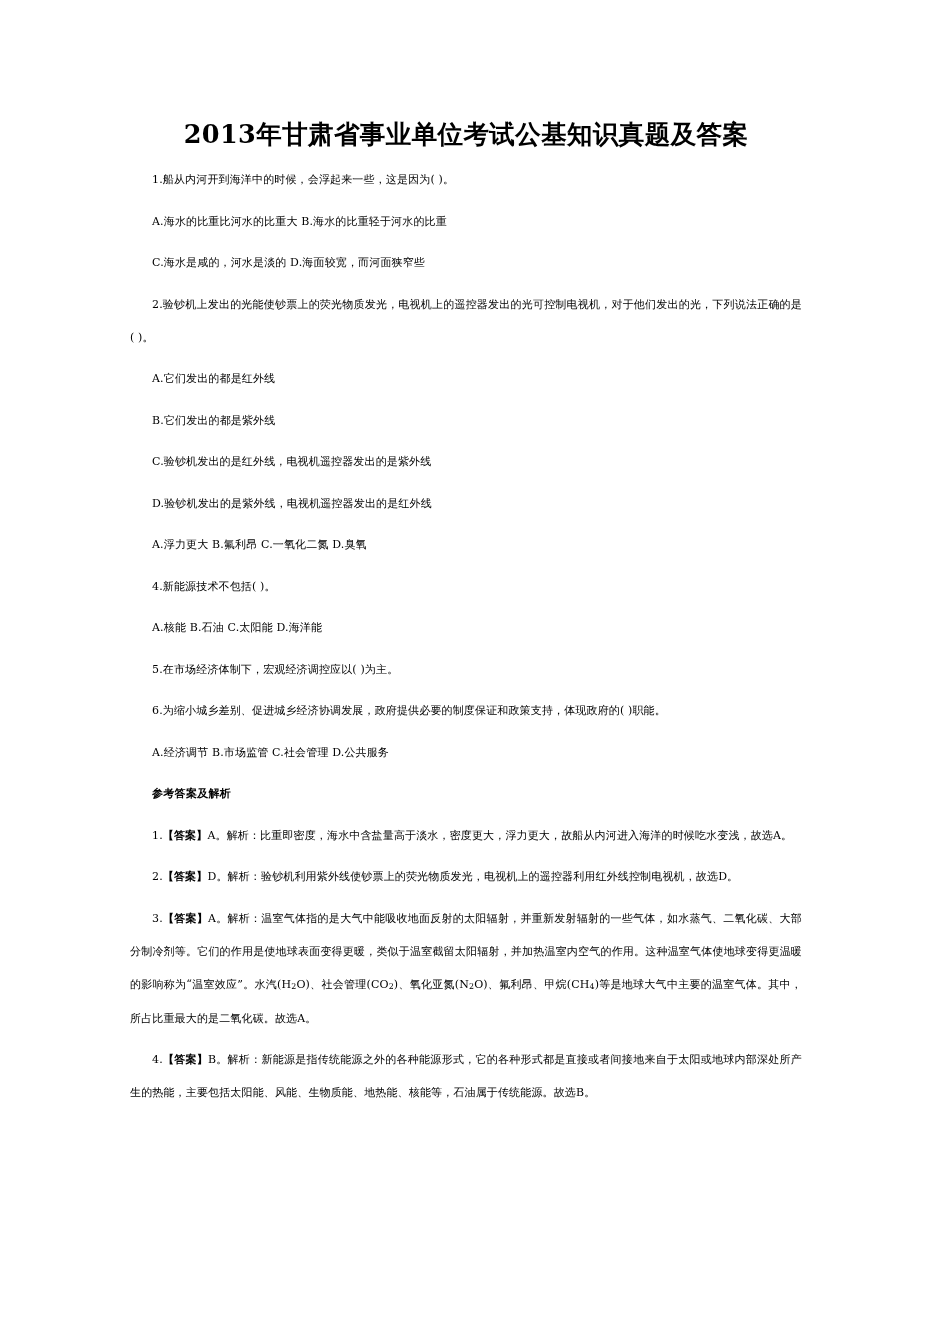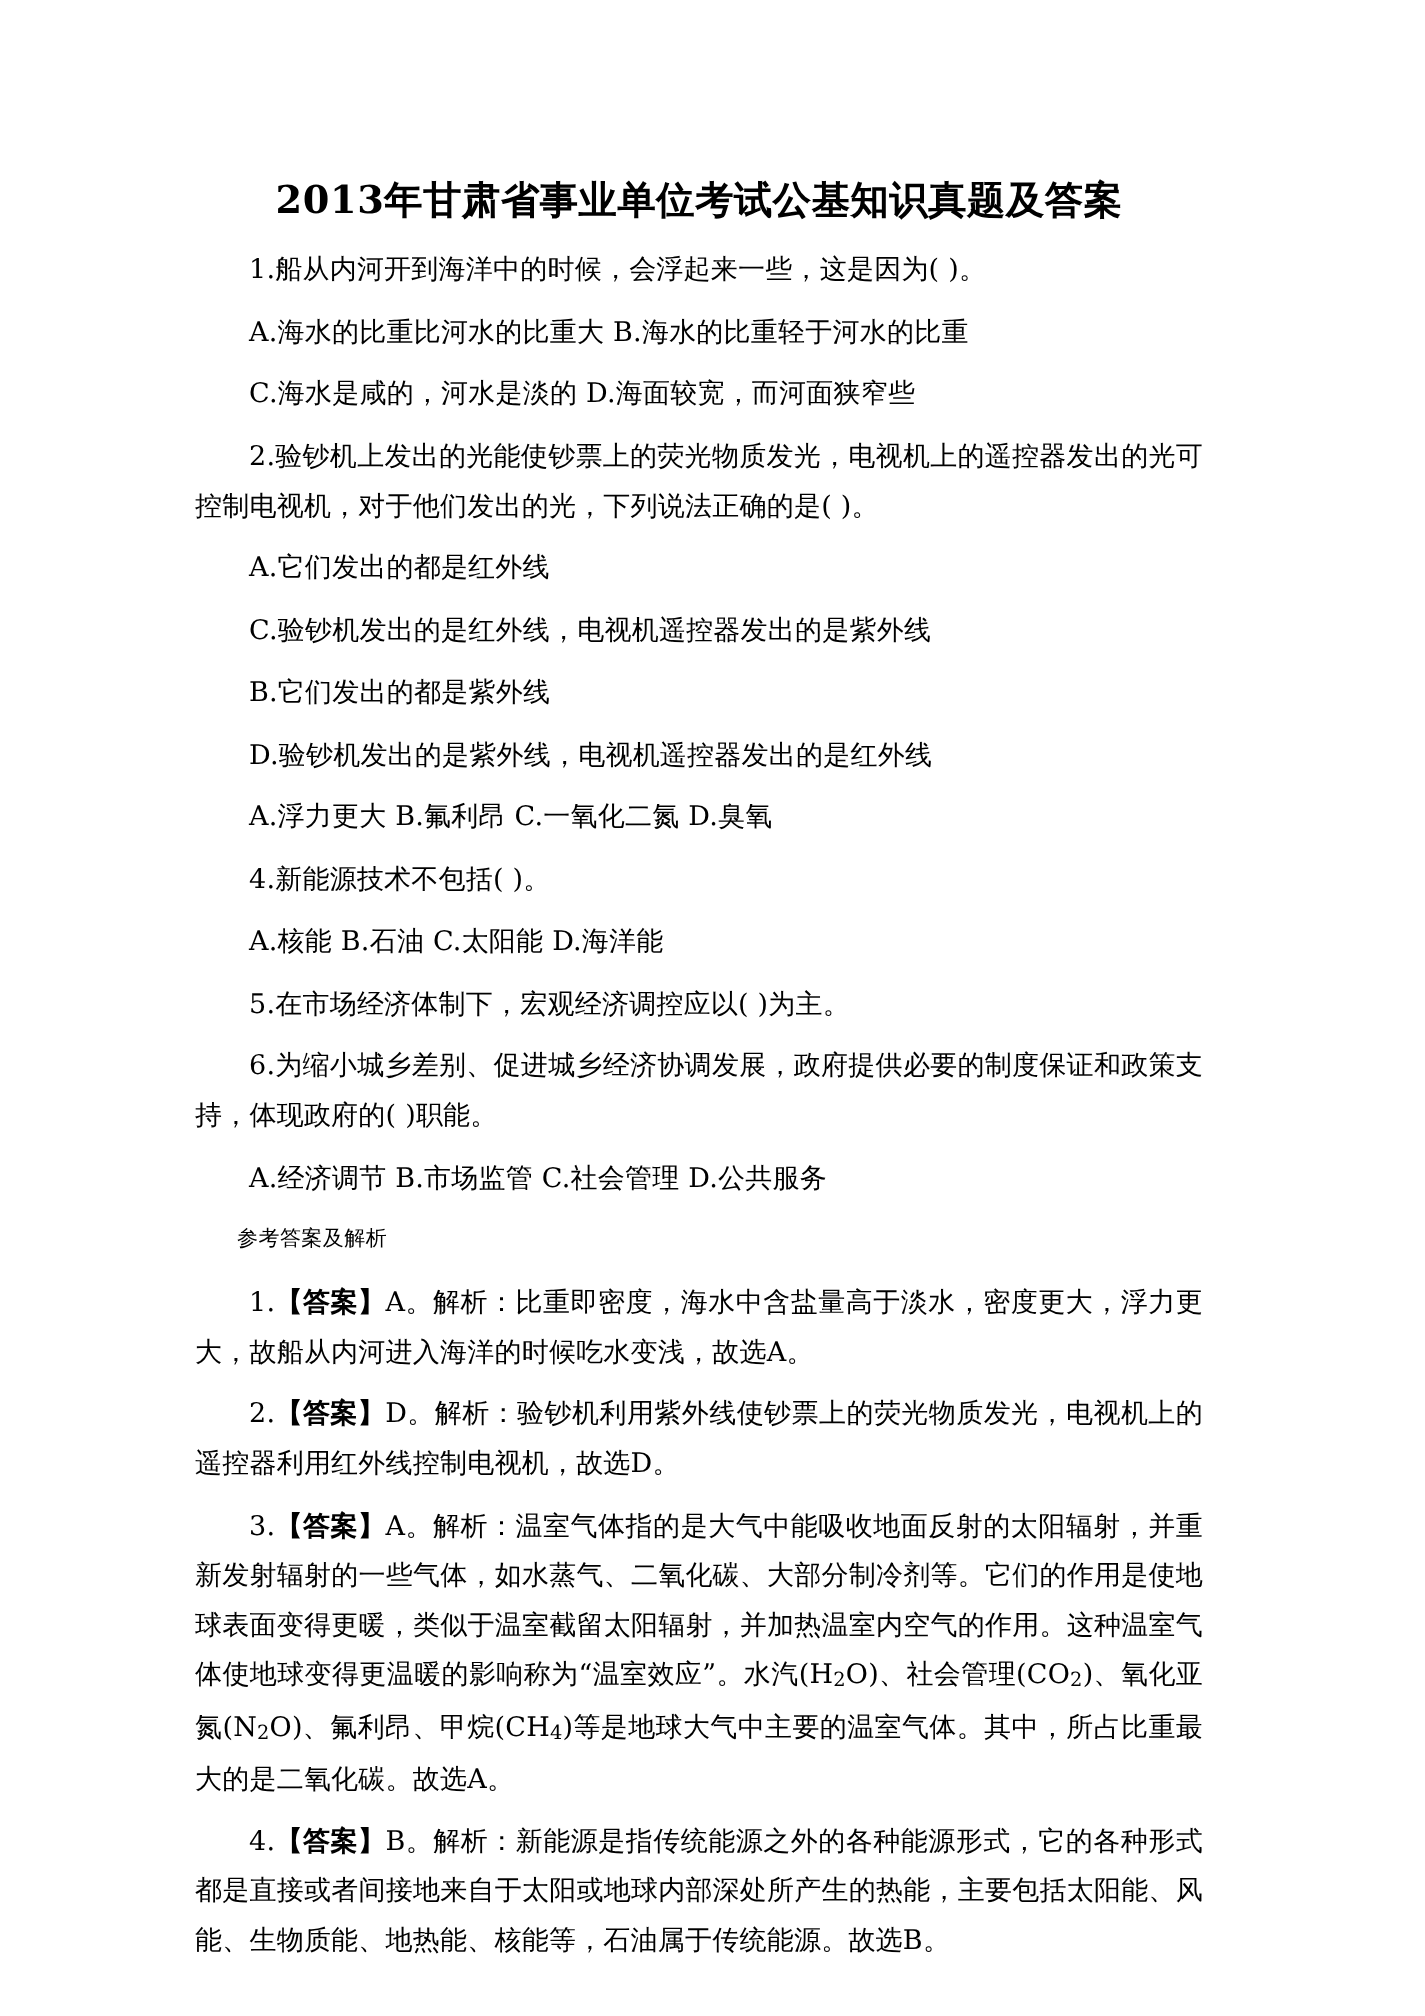"1.船从内河开到海洋中的时候，会浮起来一些，这是因为( )。" p.para { font-size: 18px -> 11px }
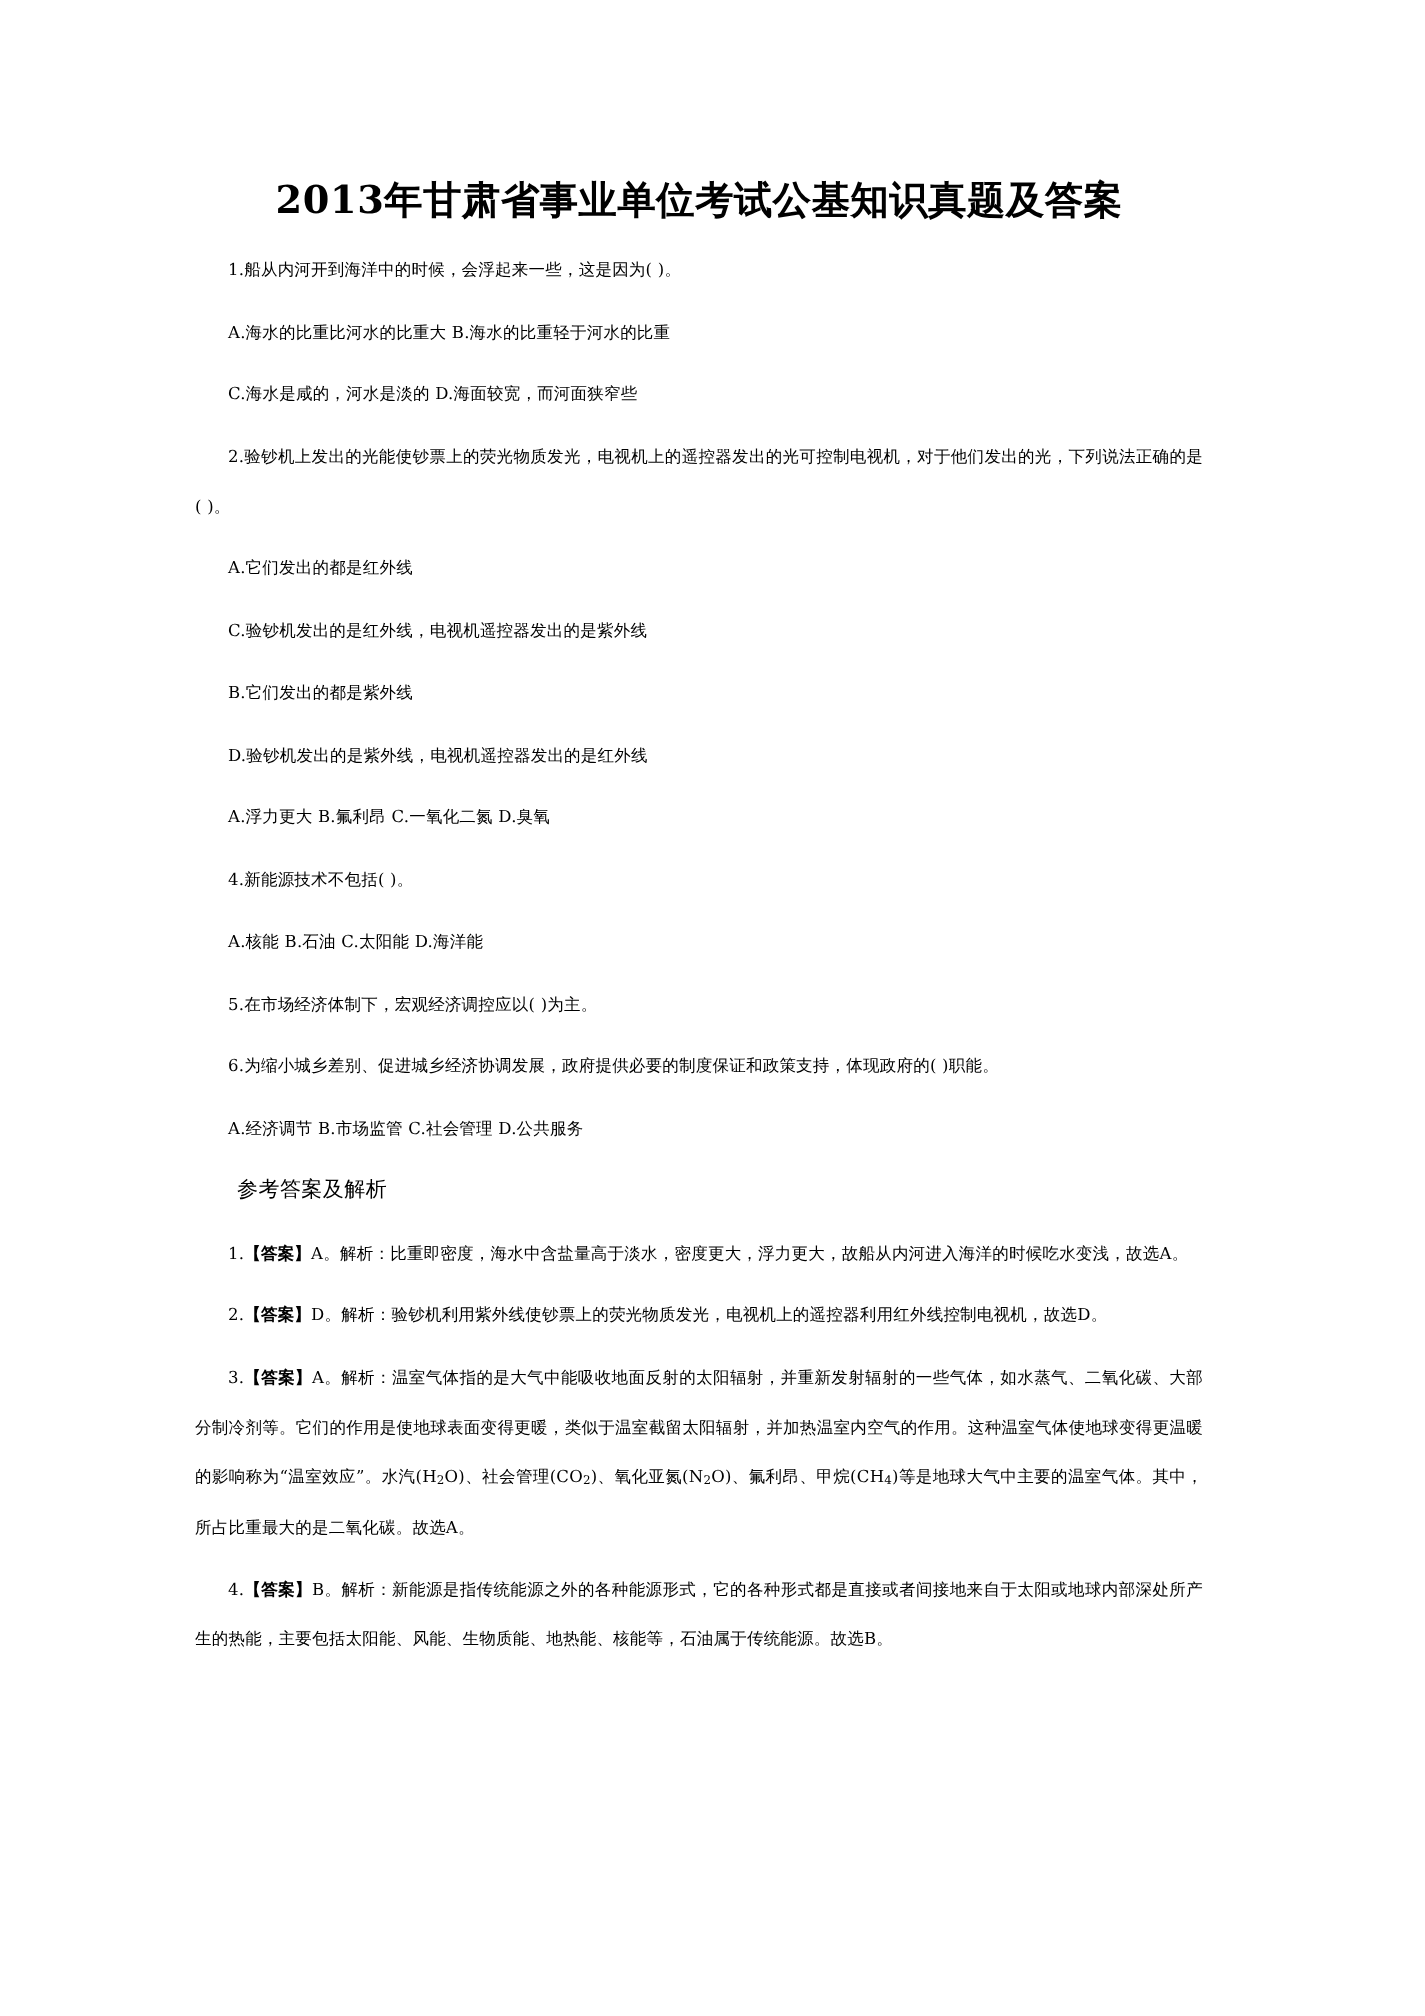"C.验钞机发出的是红外线，电视机遥控器发出的是紫外线" p.para { order: before "B.它们发出的都是紫外线" -> after "B.它们发出的都是紫外线" }
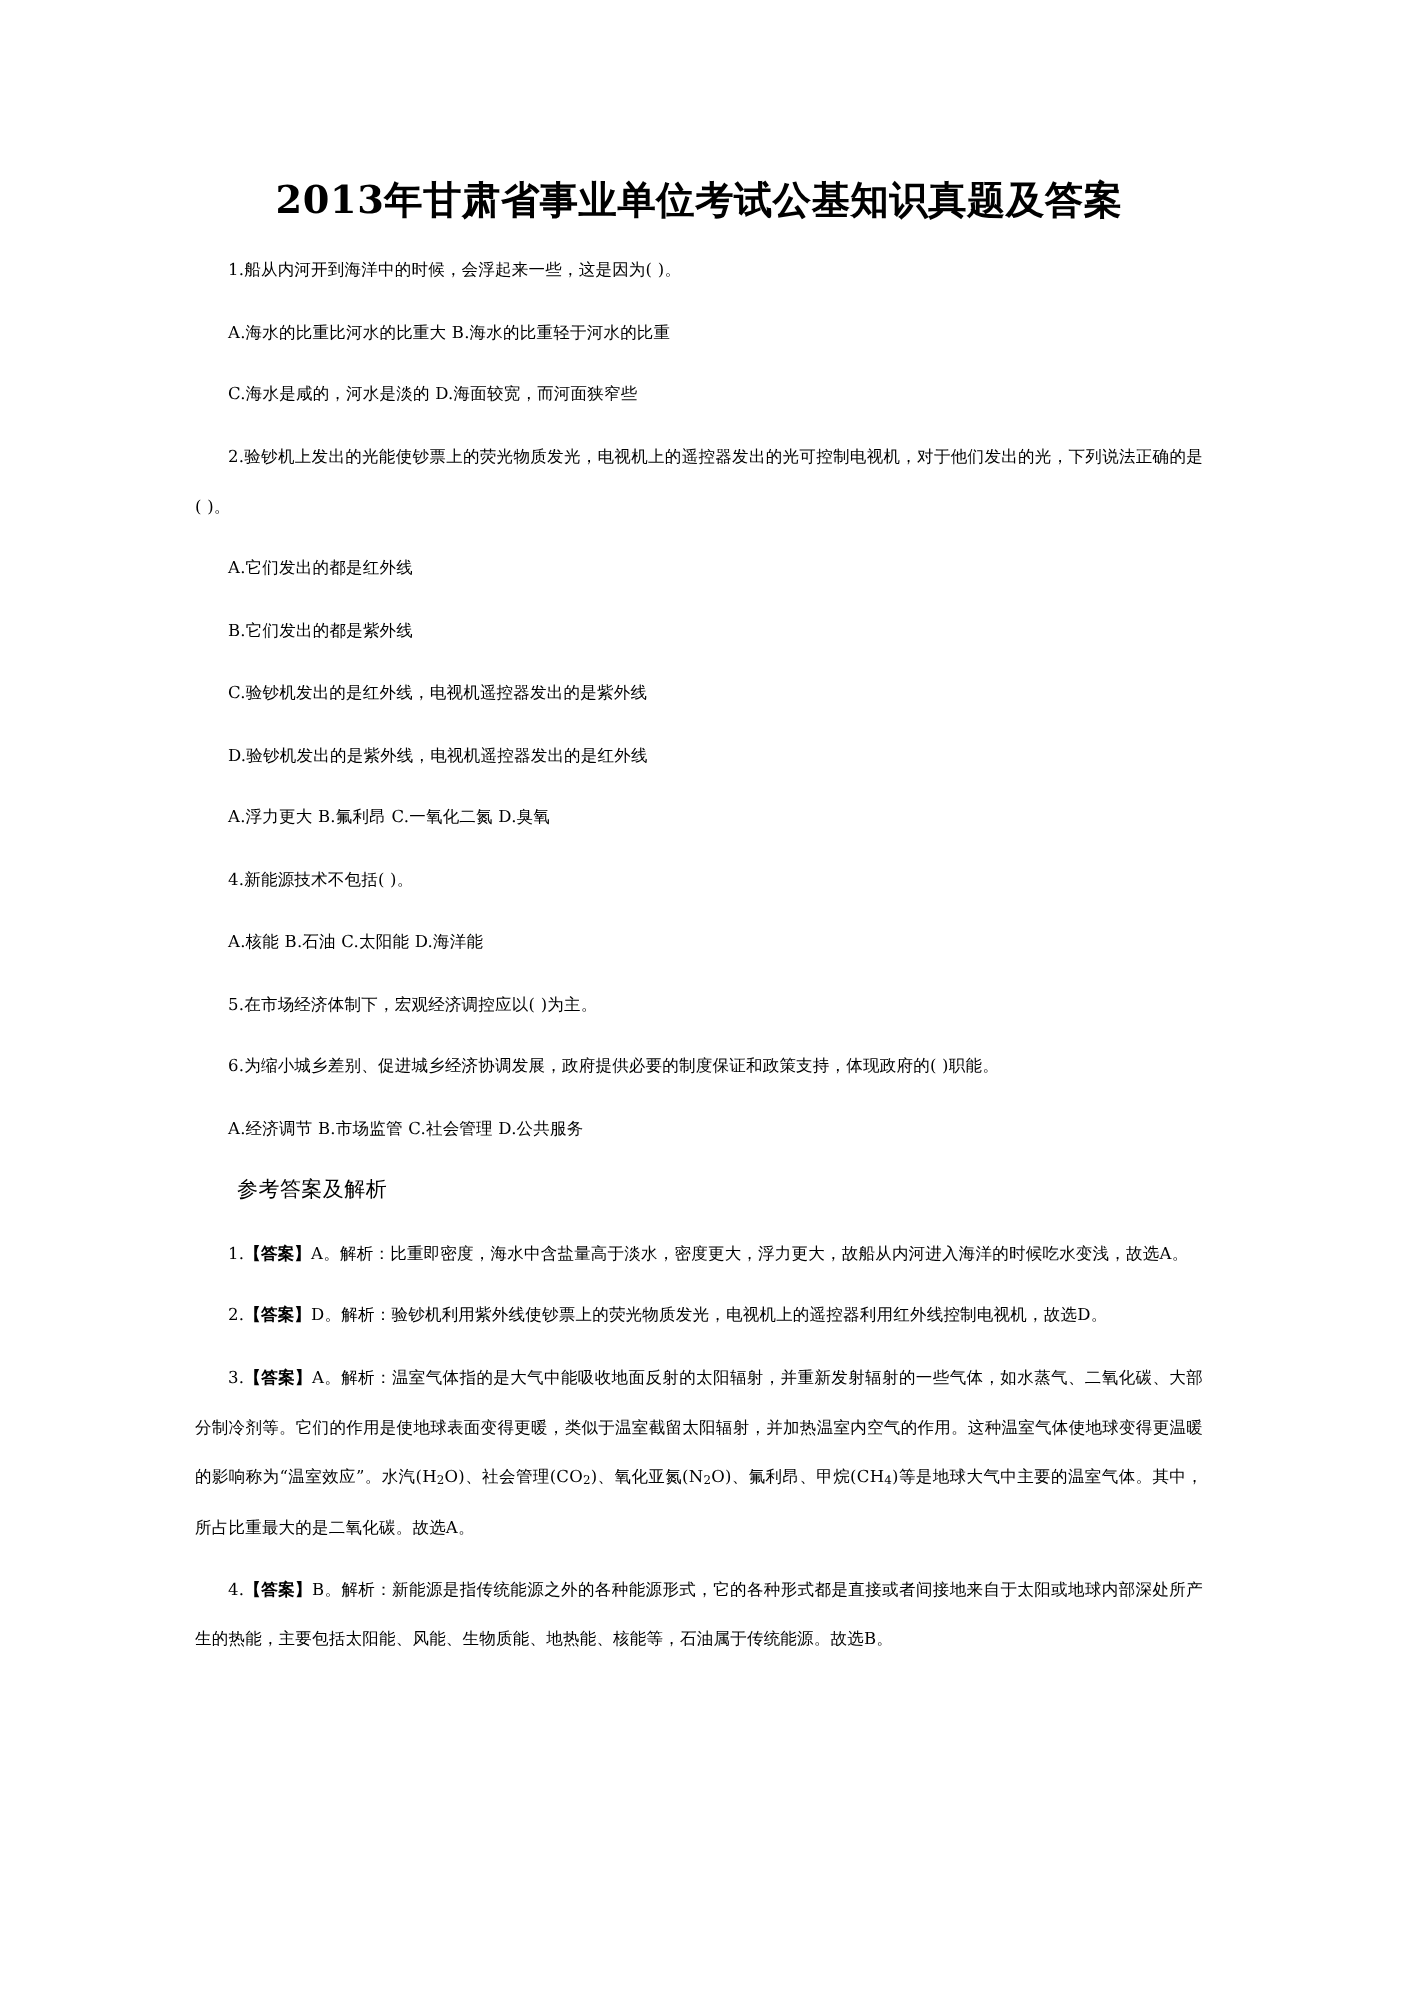"参考答案及解析" p.section-head { font-size: 14px -> 11px; font-weight: normal -> bold }
